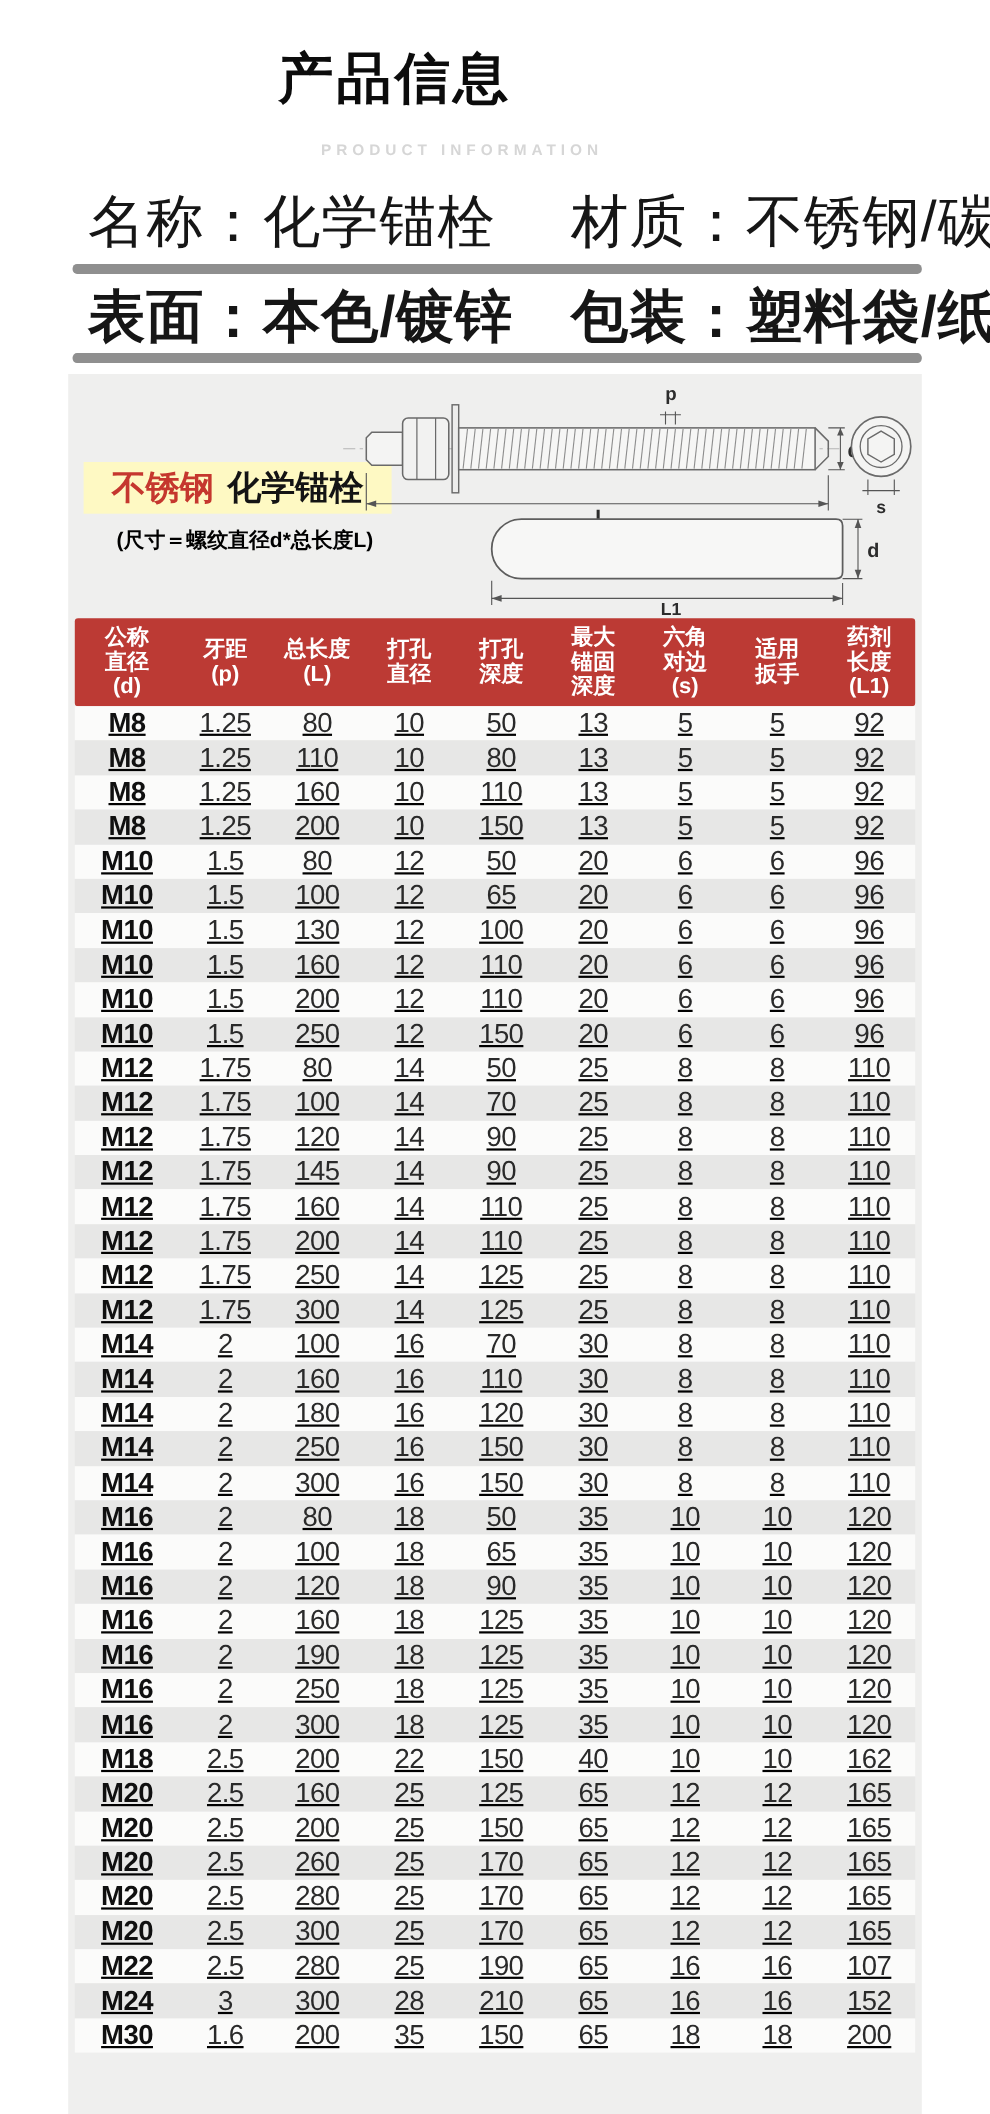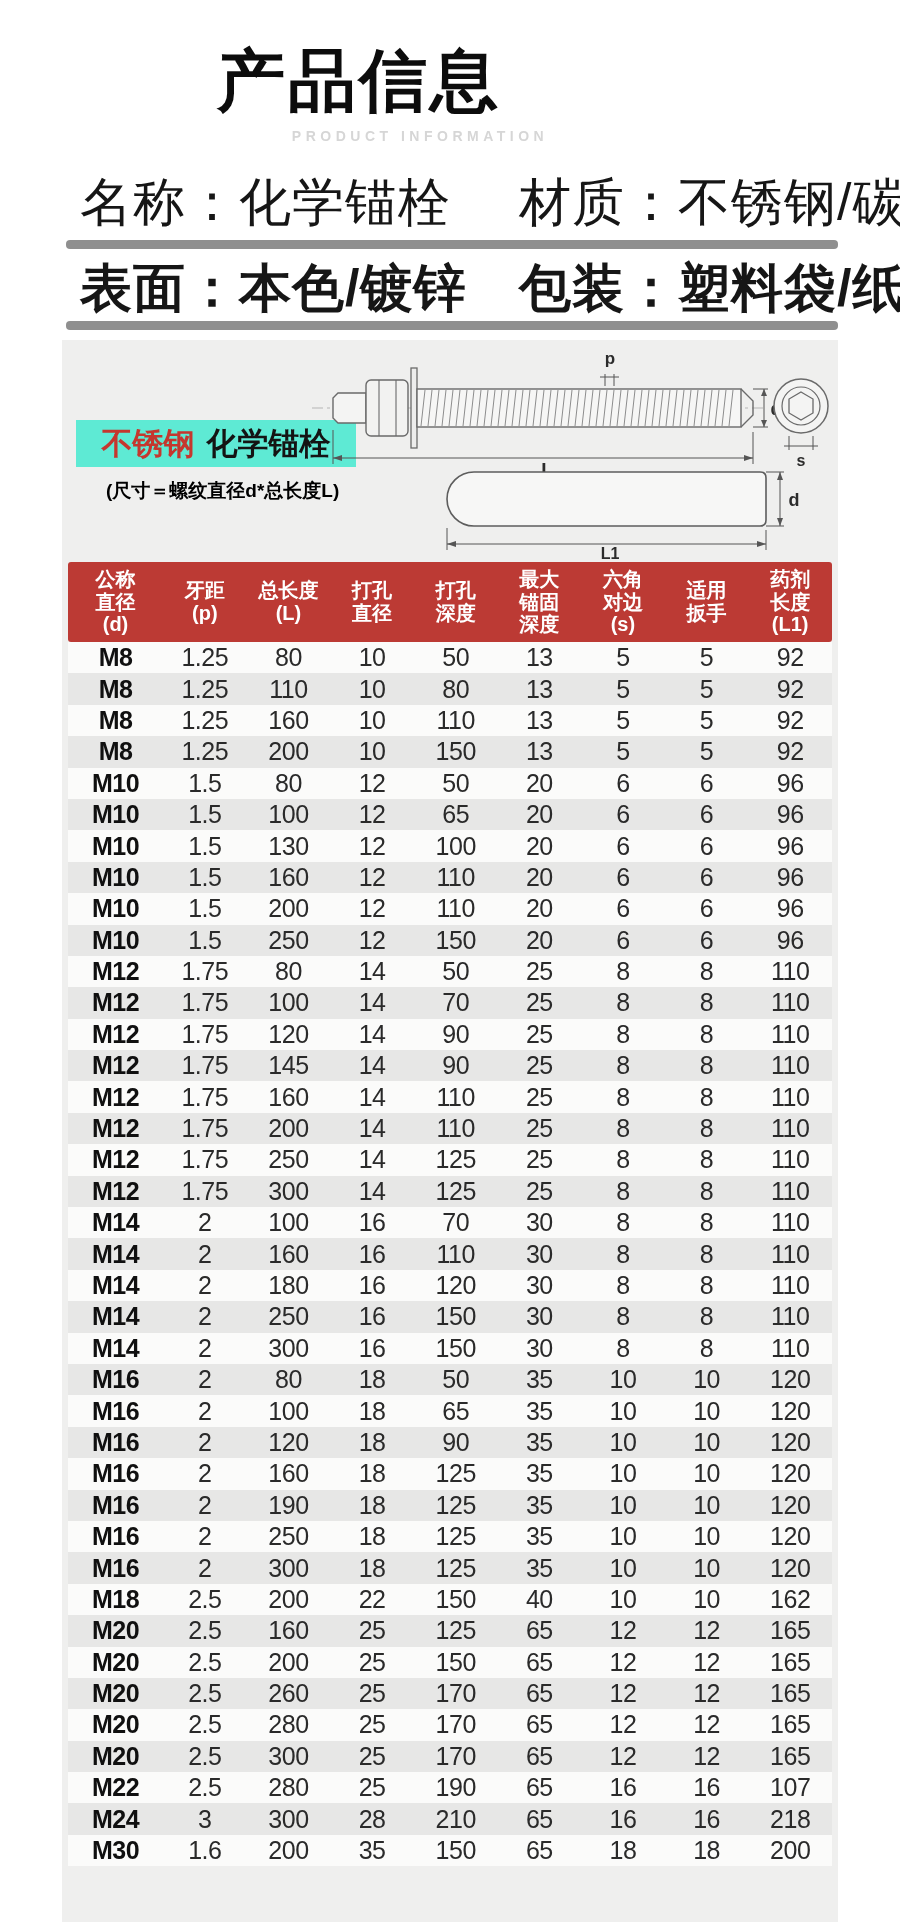"产品信息" .page-title { font-size: 68px -> 50px }
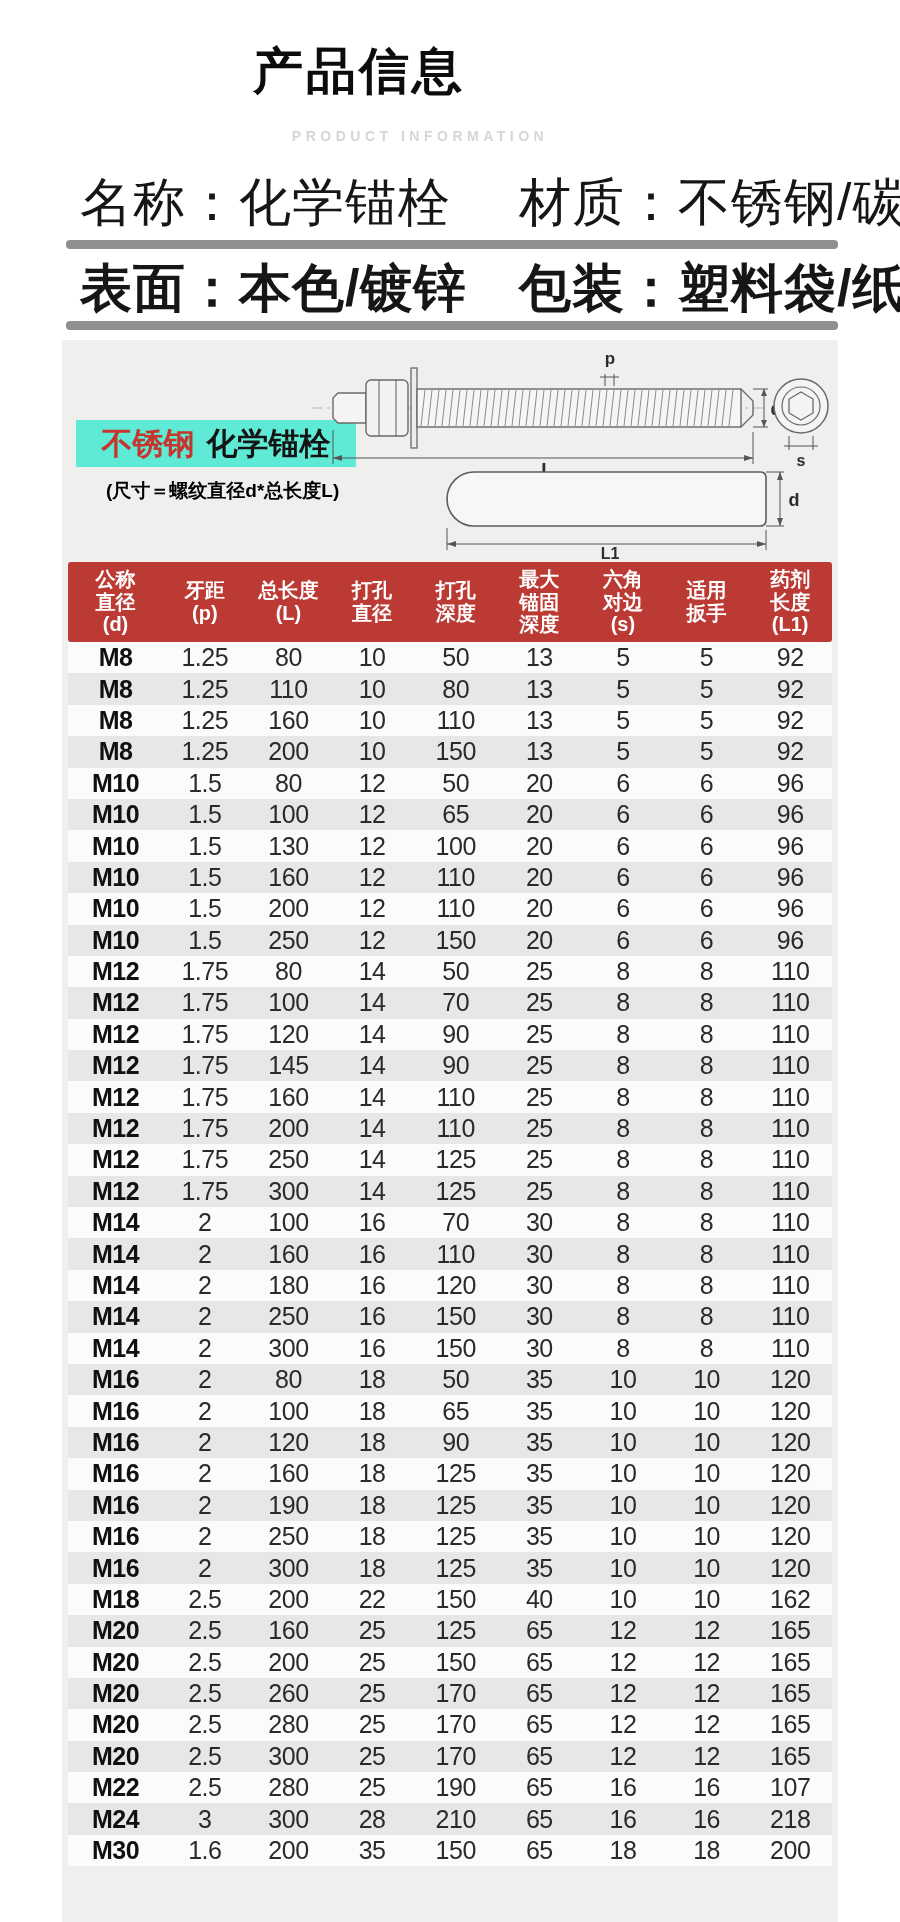"不锈钢" .label-band { background: #5eead4 -> #fef9c3 }
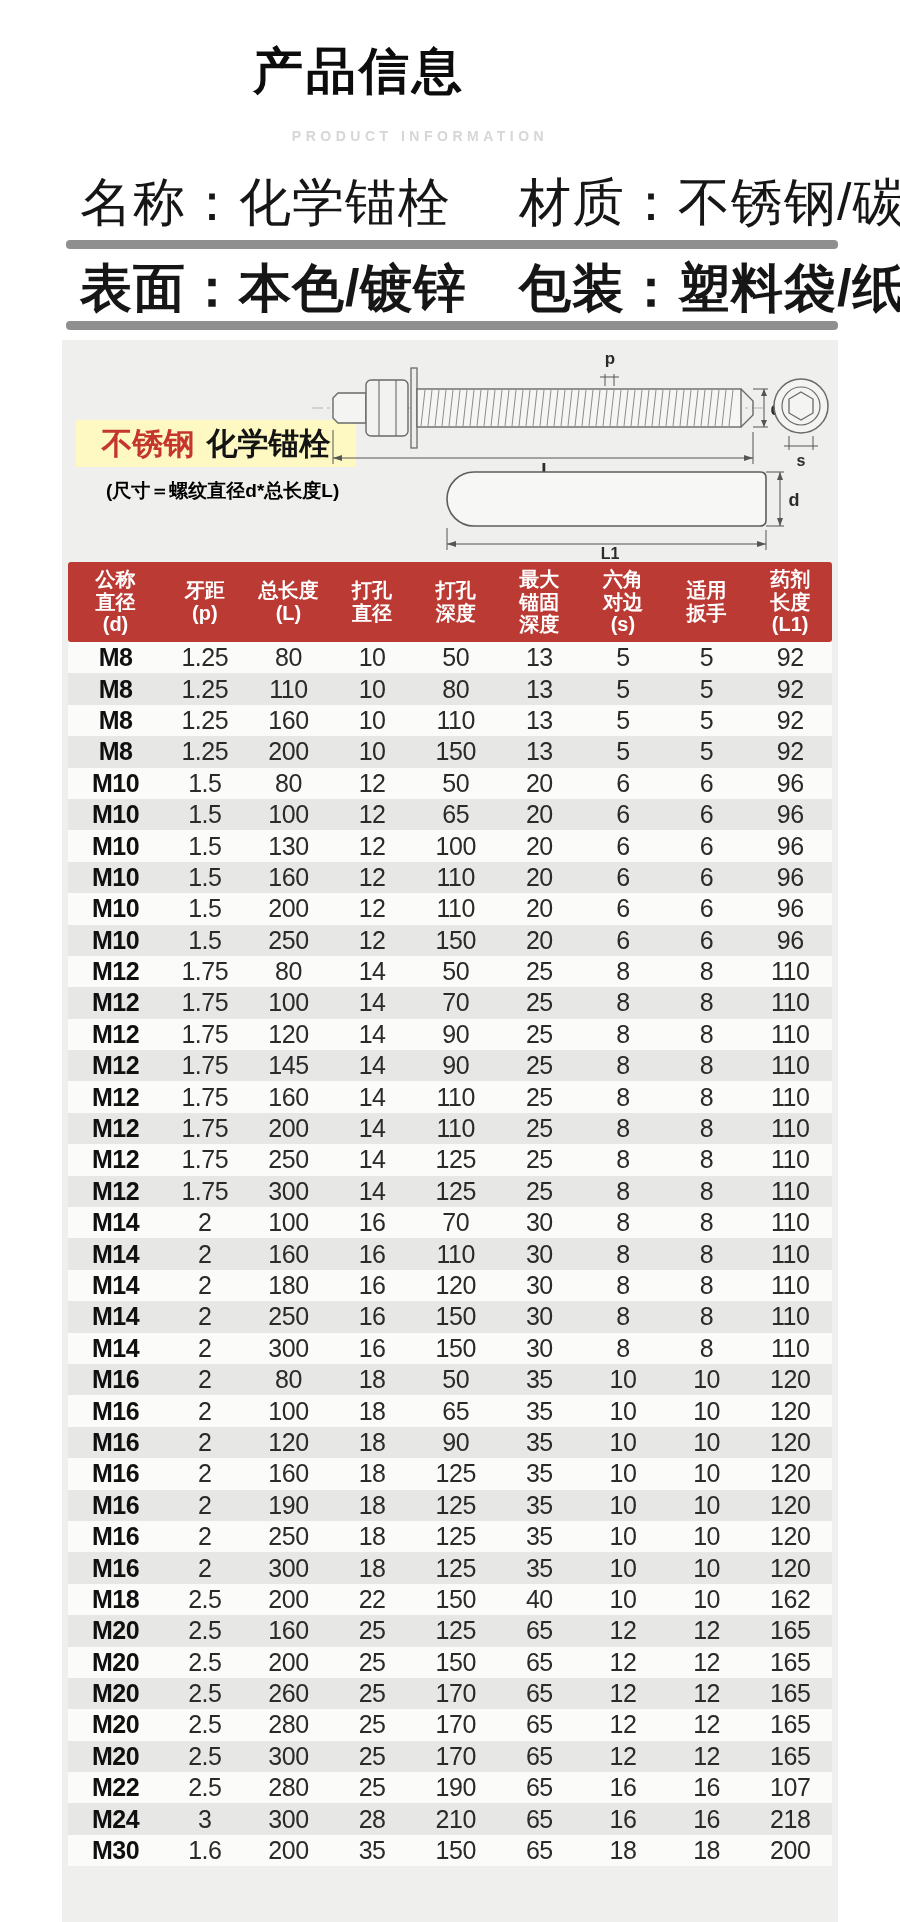"M8" .tr { text-decoration: none -> underline }
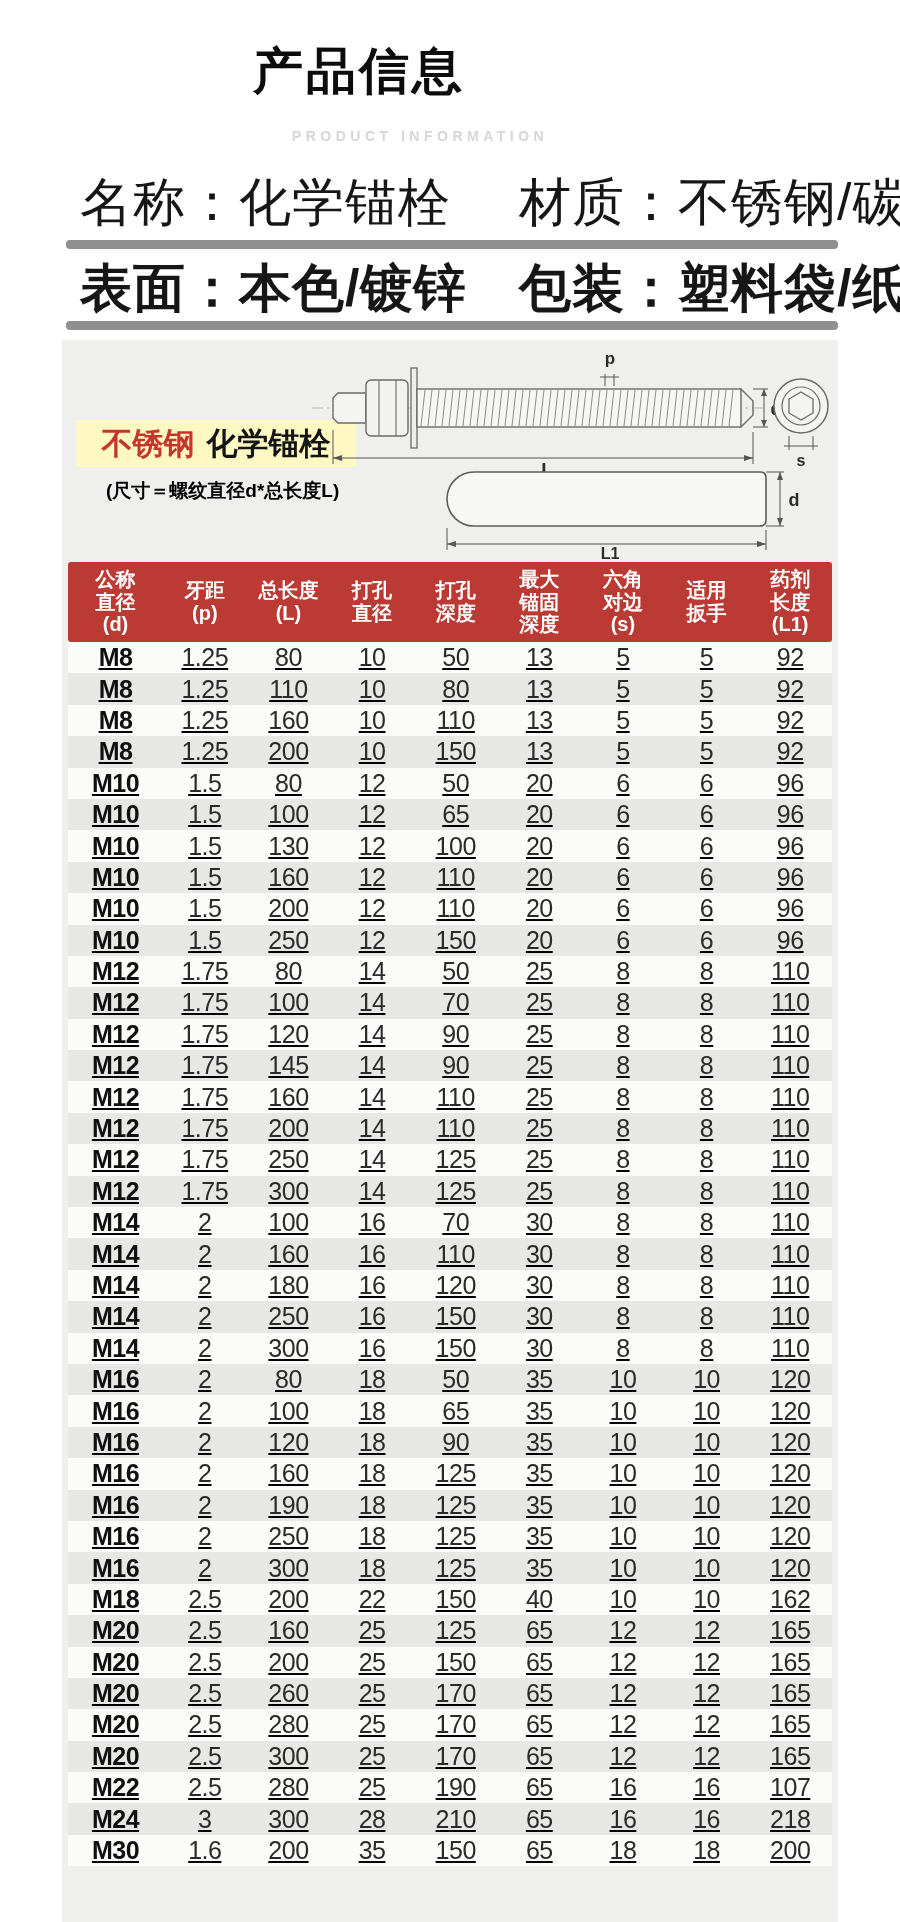"218" div.td { text: 218 -> 152 }
